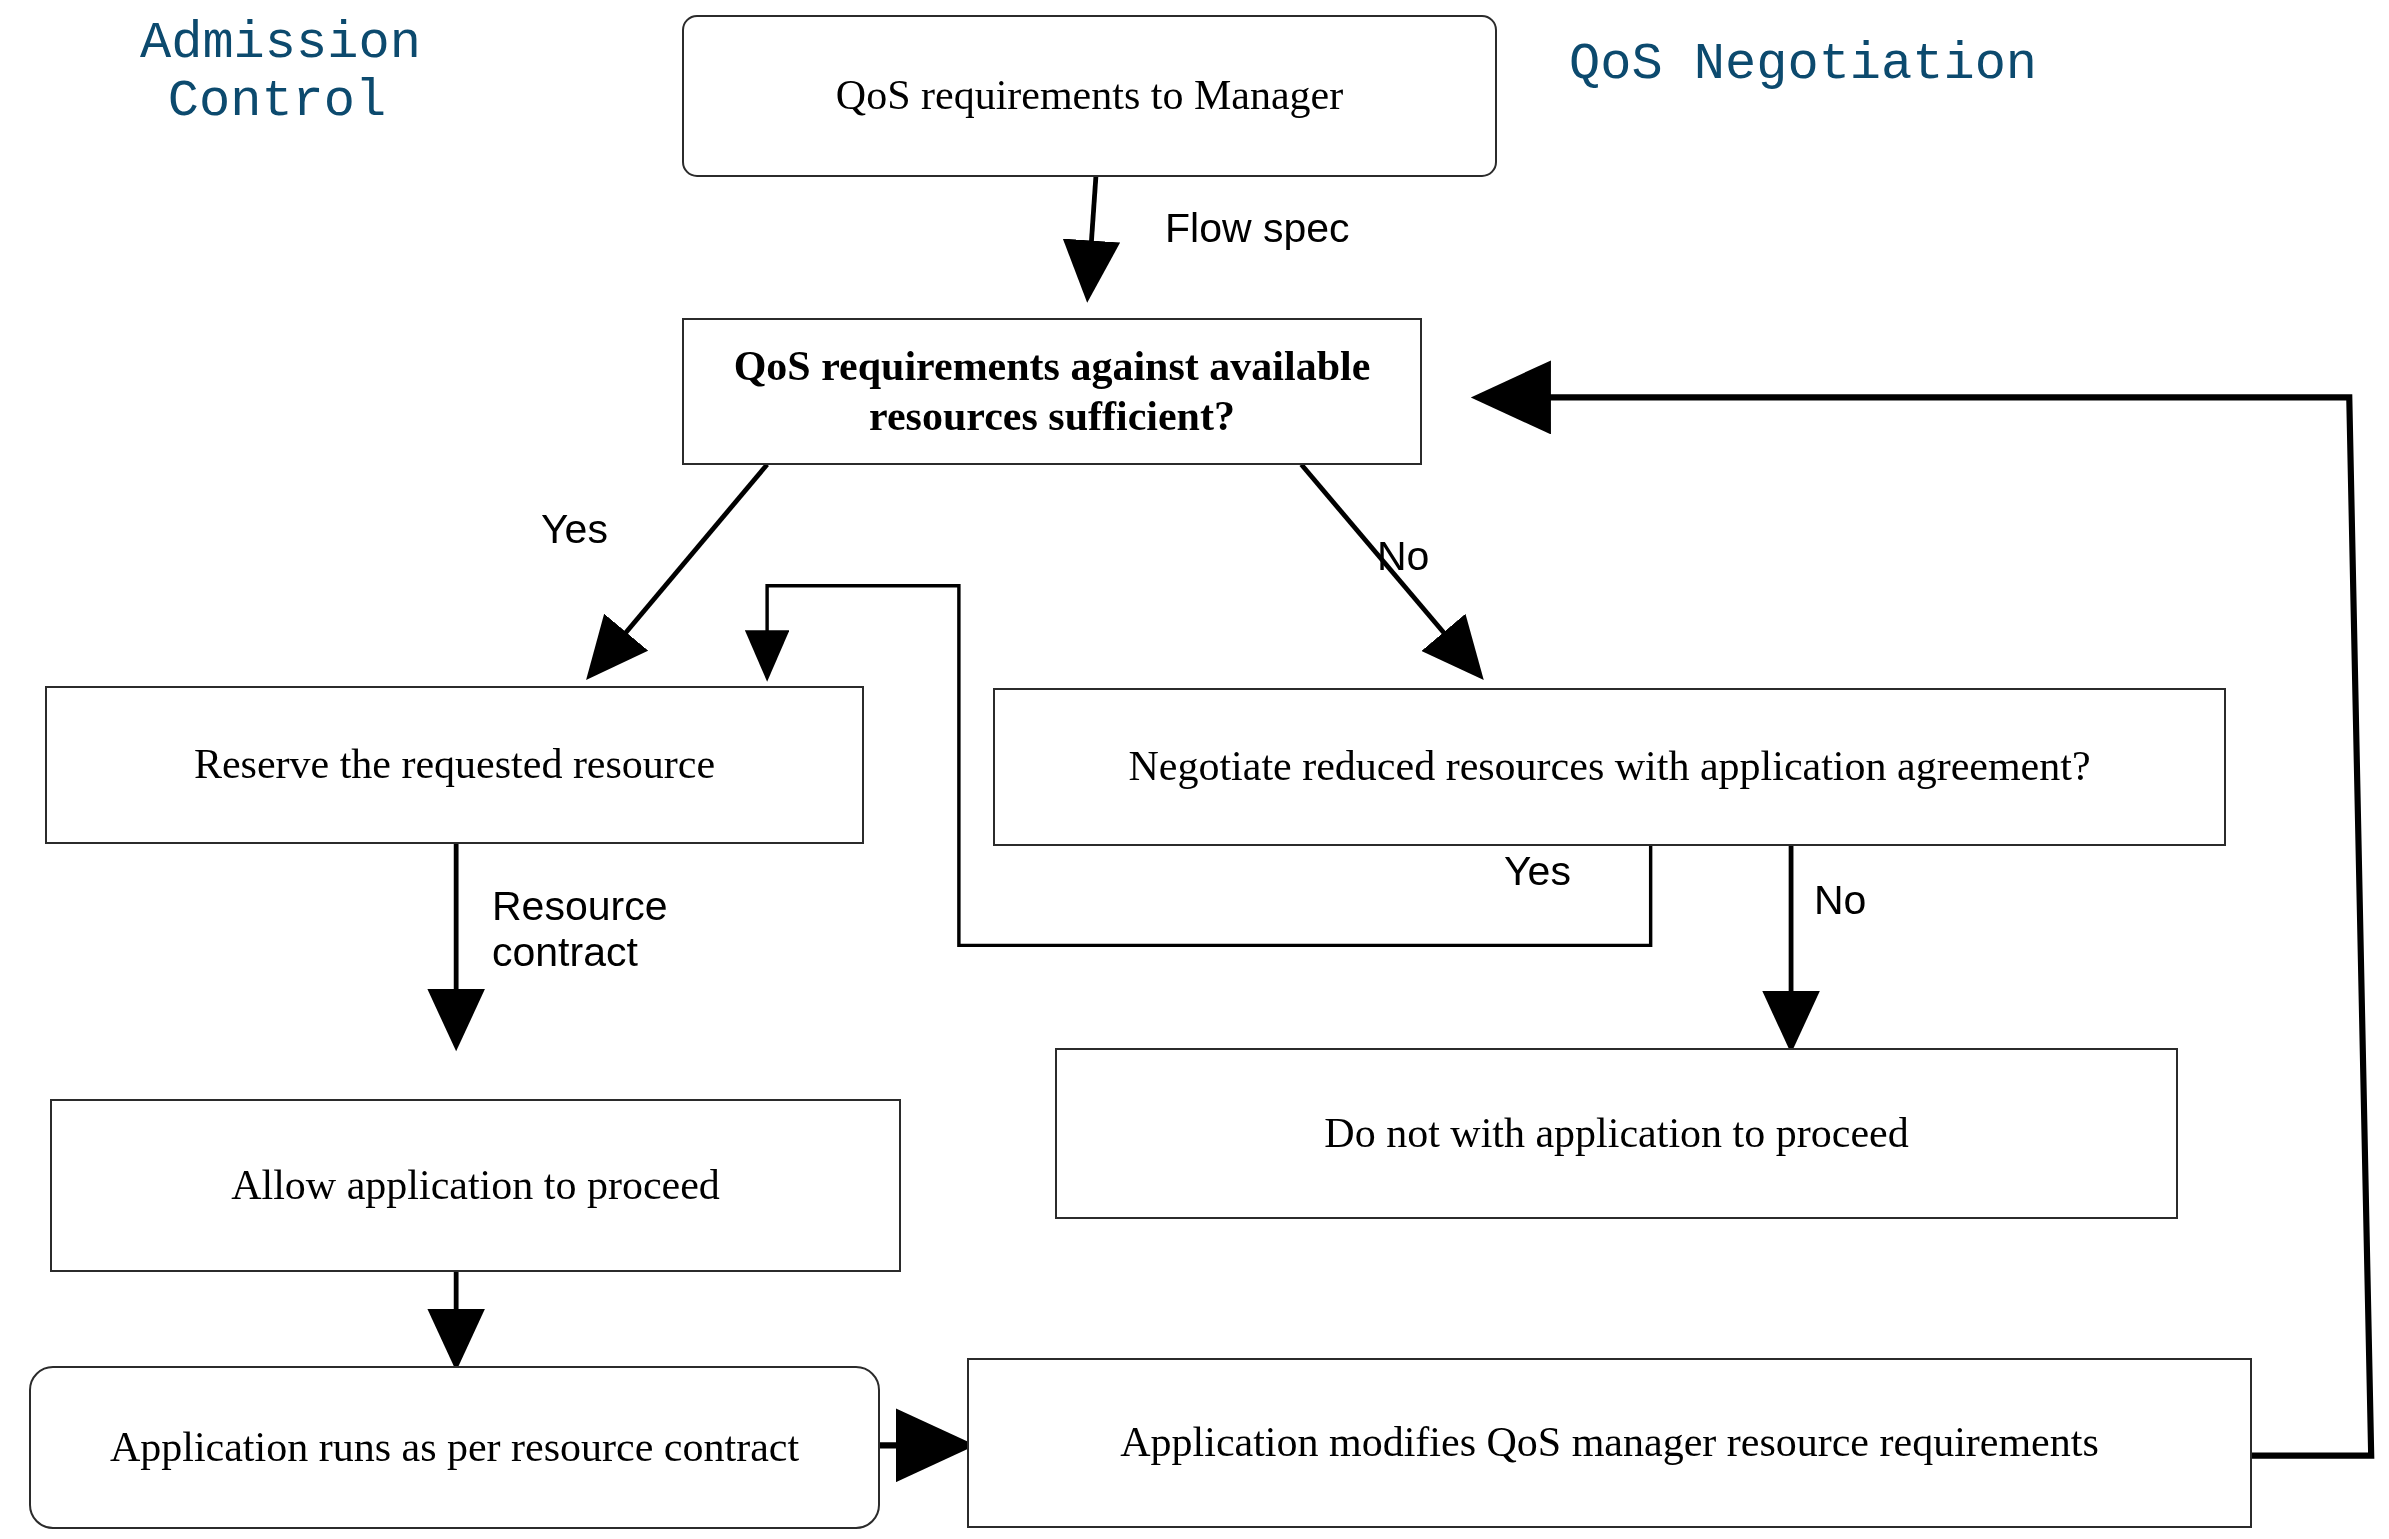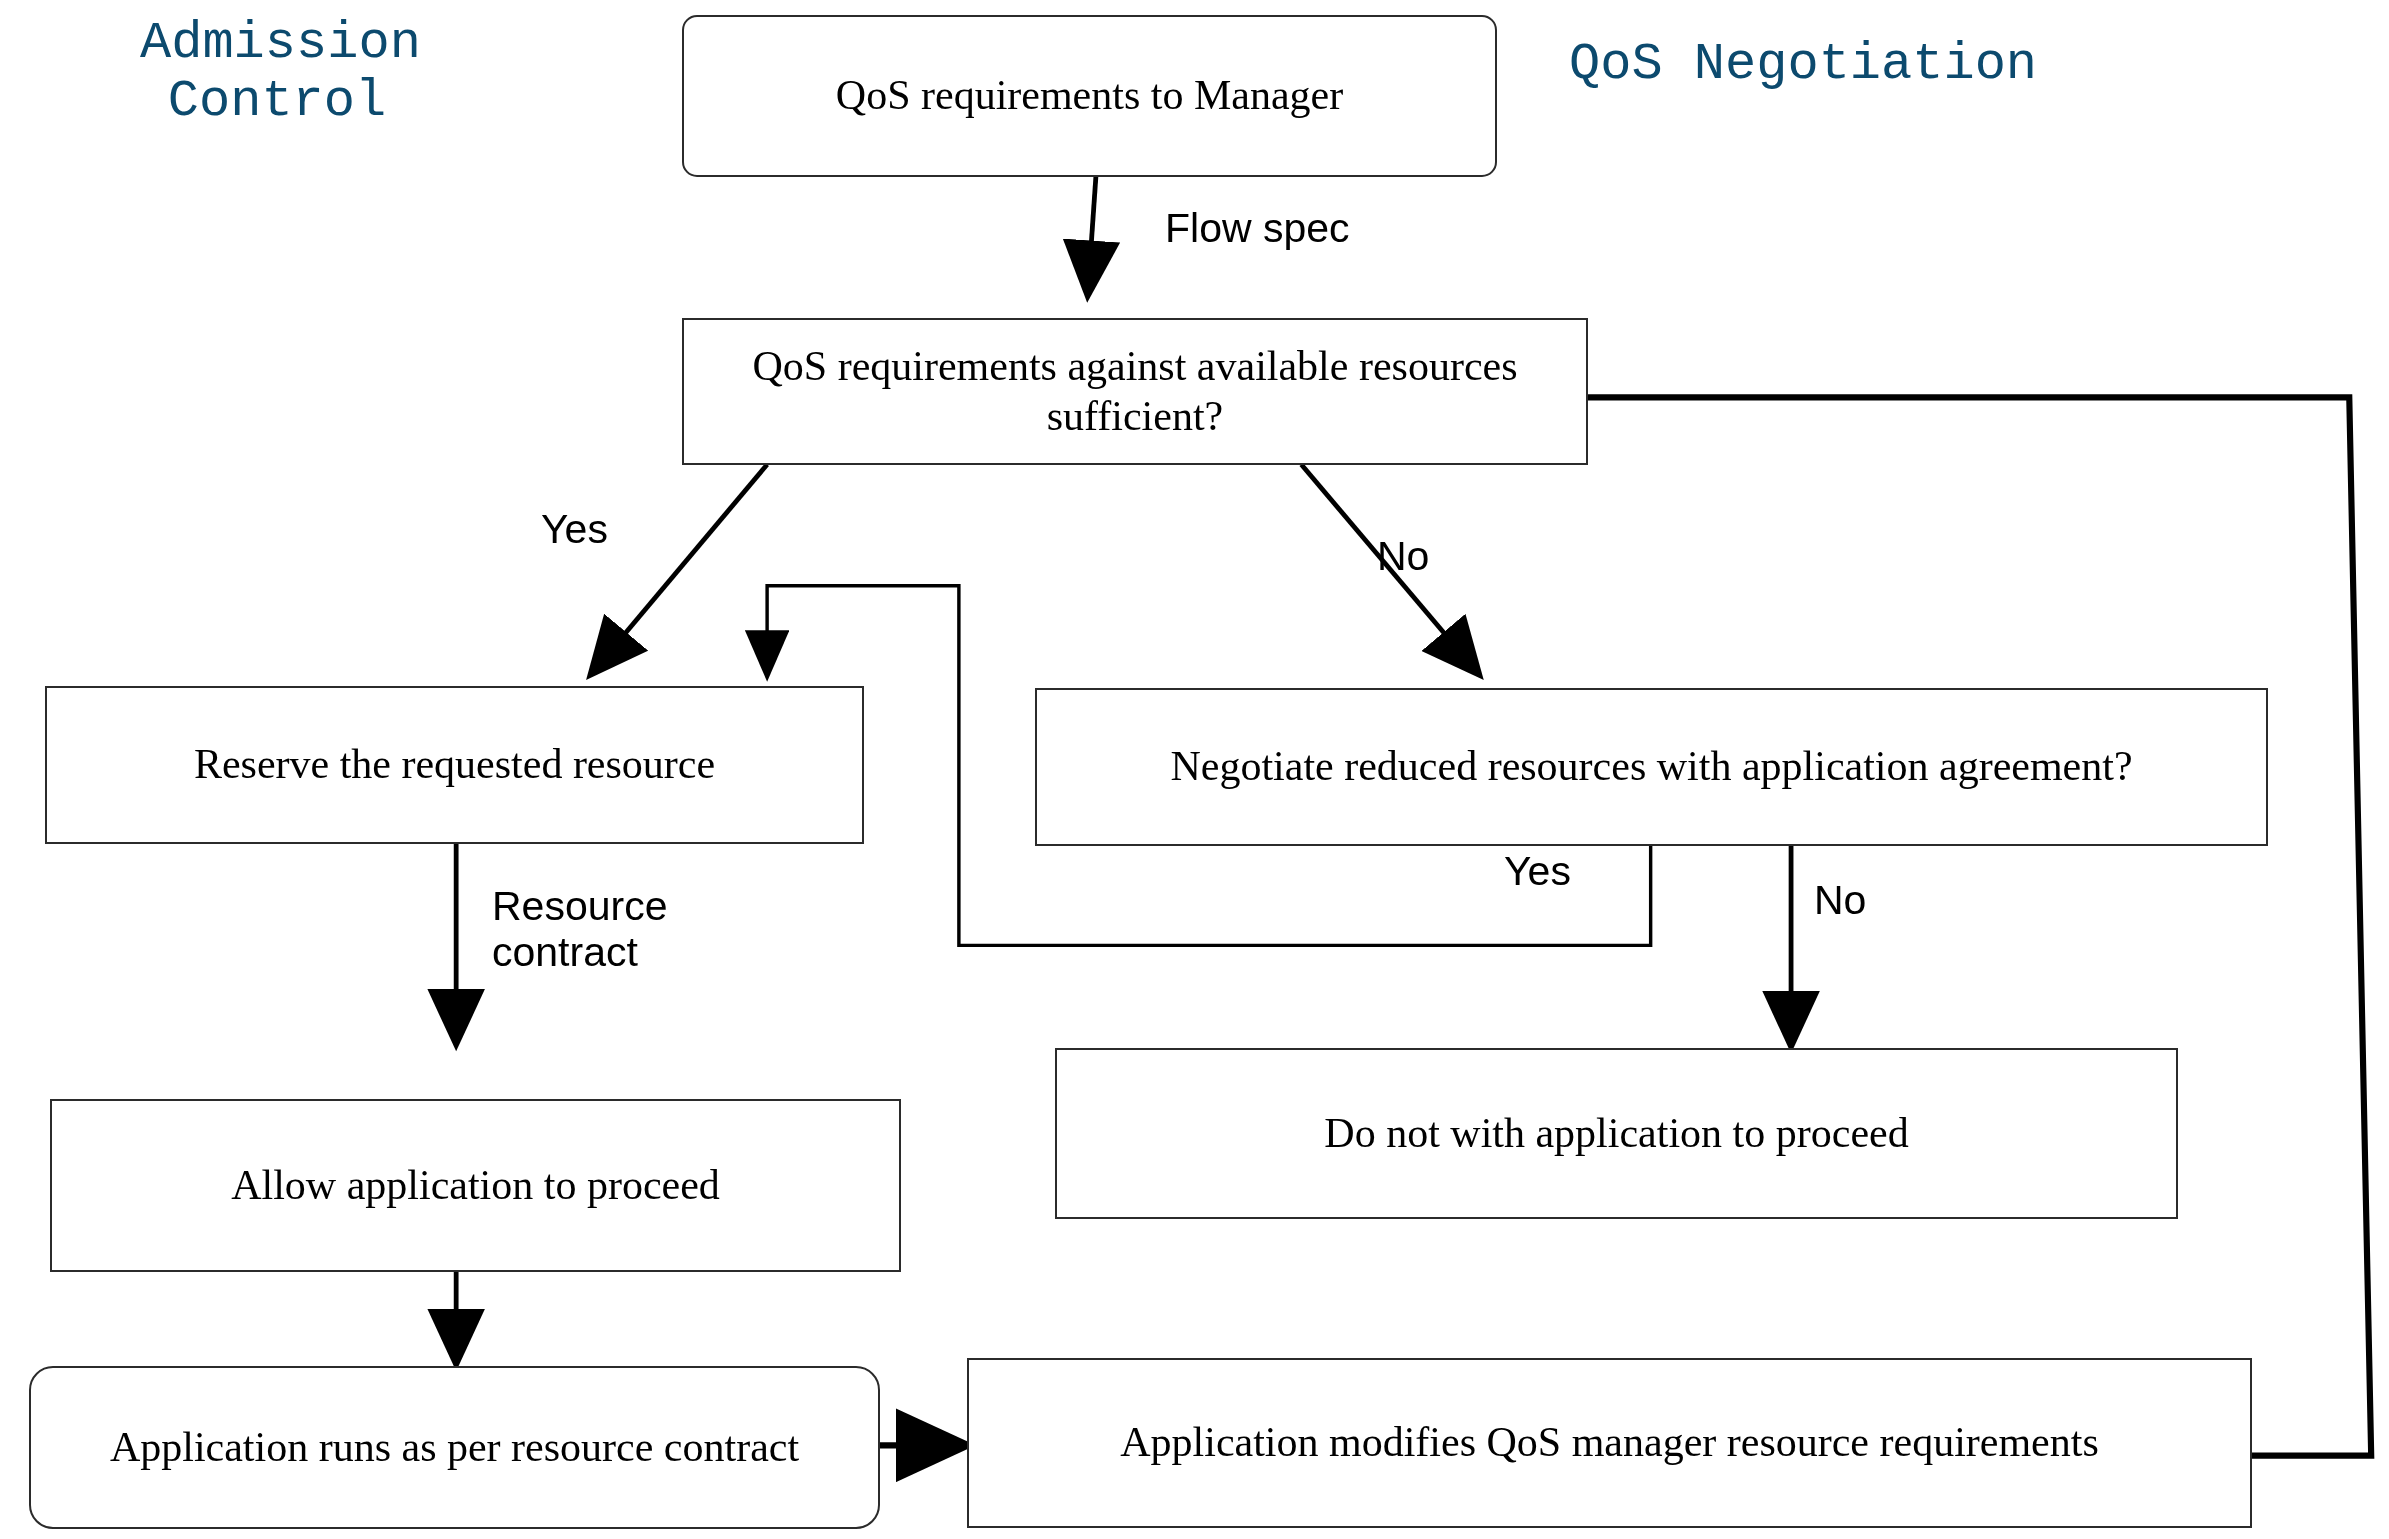"QoS requirements against available" div.node { font-weight: none -> bold; width: 906px -> 740px }
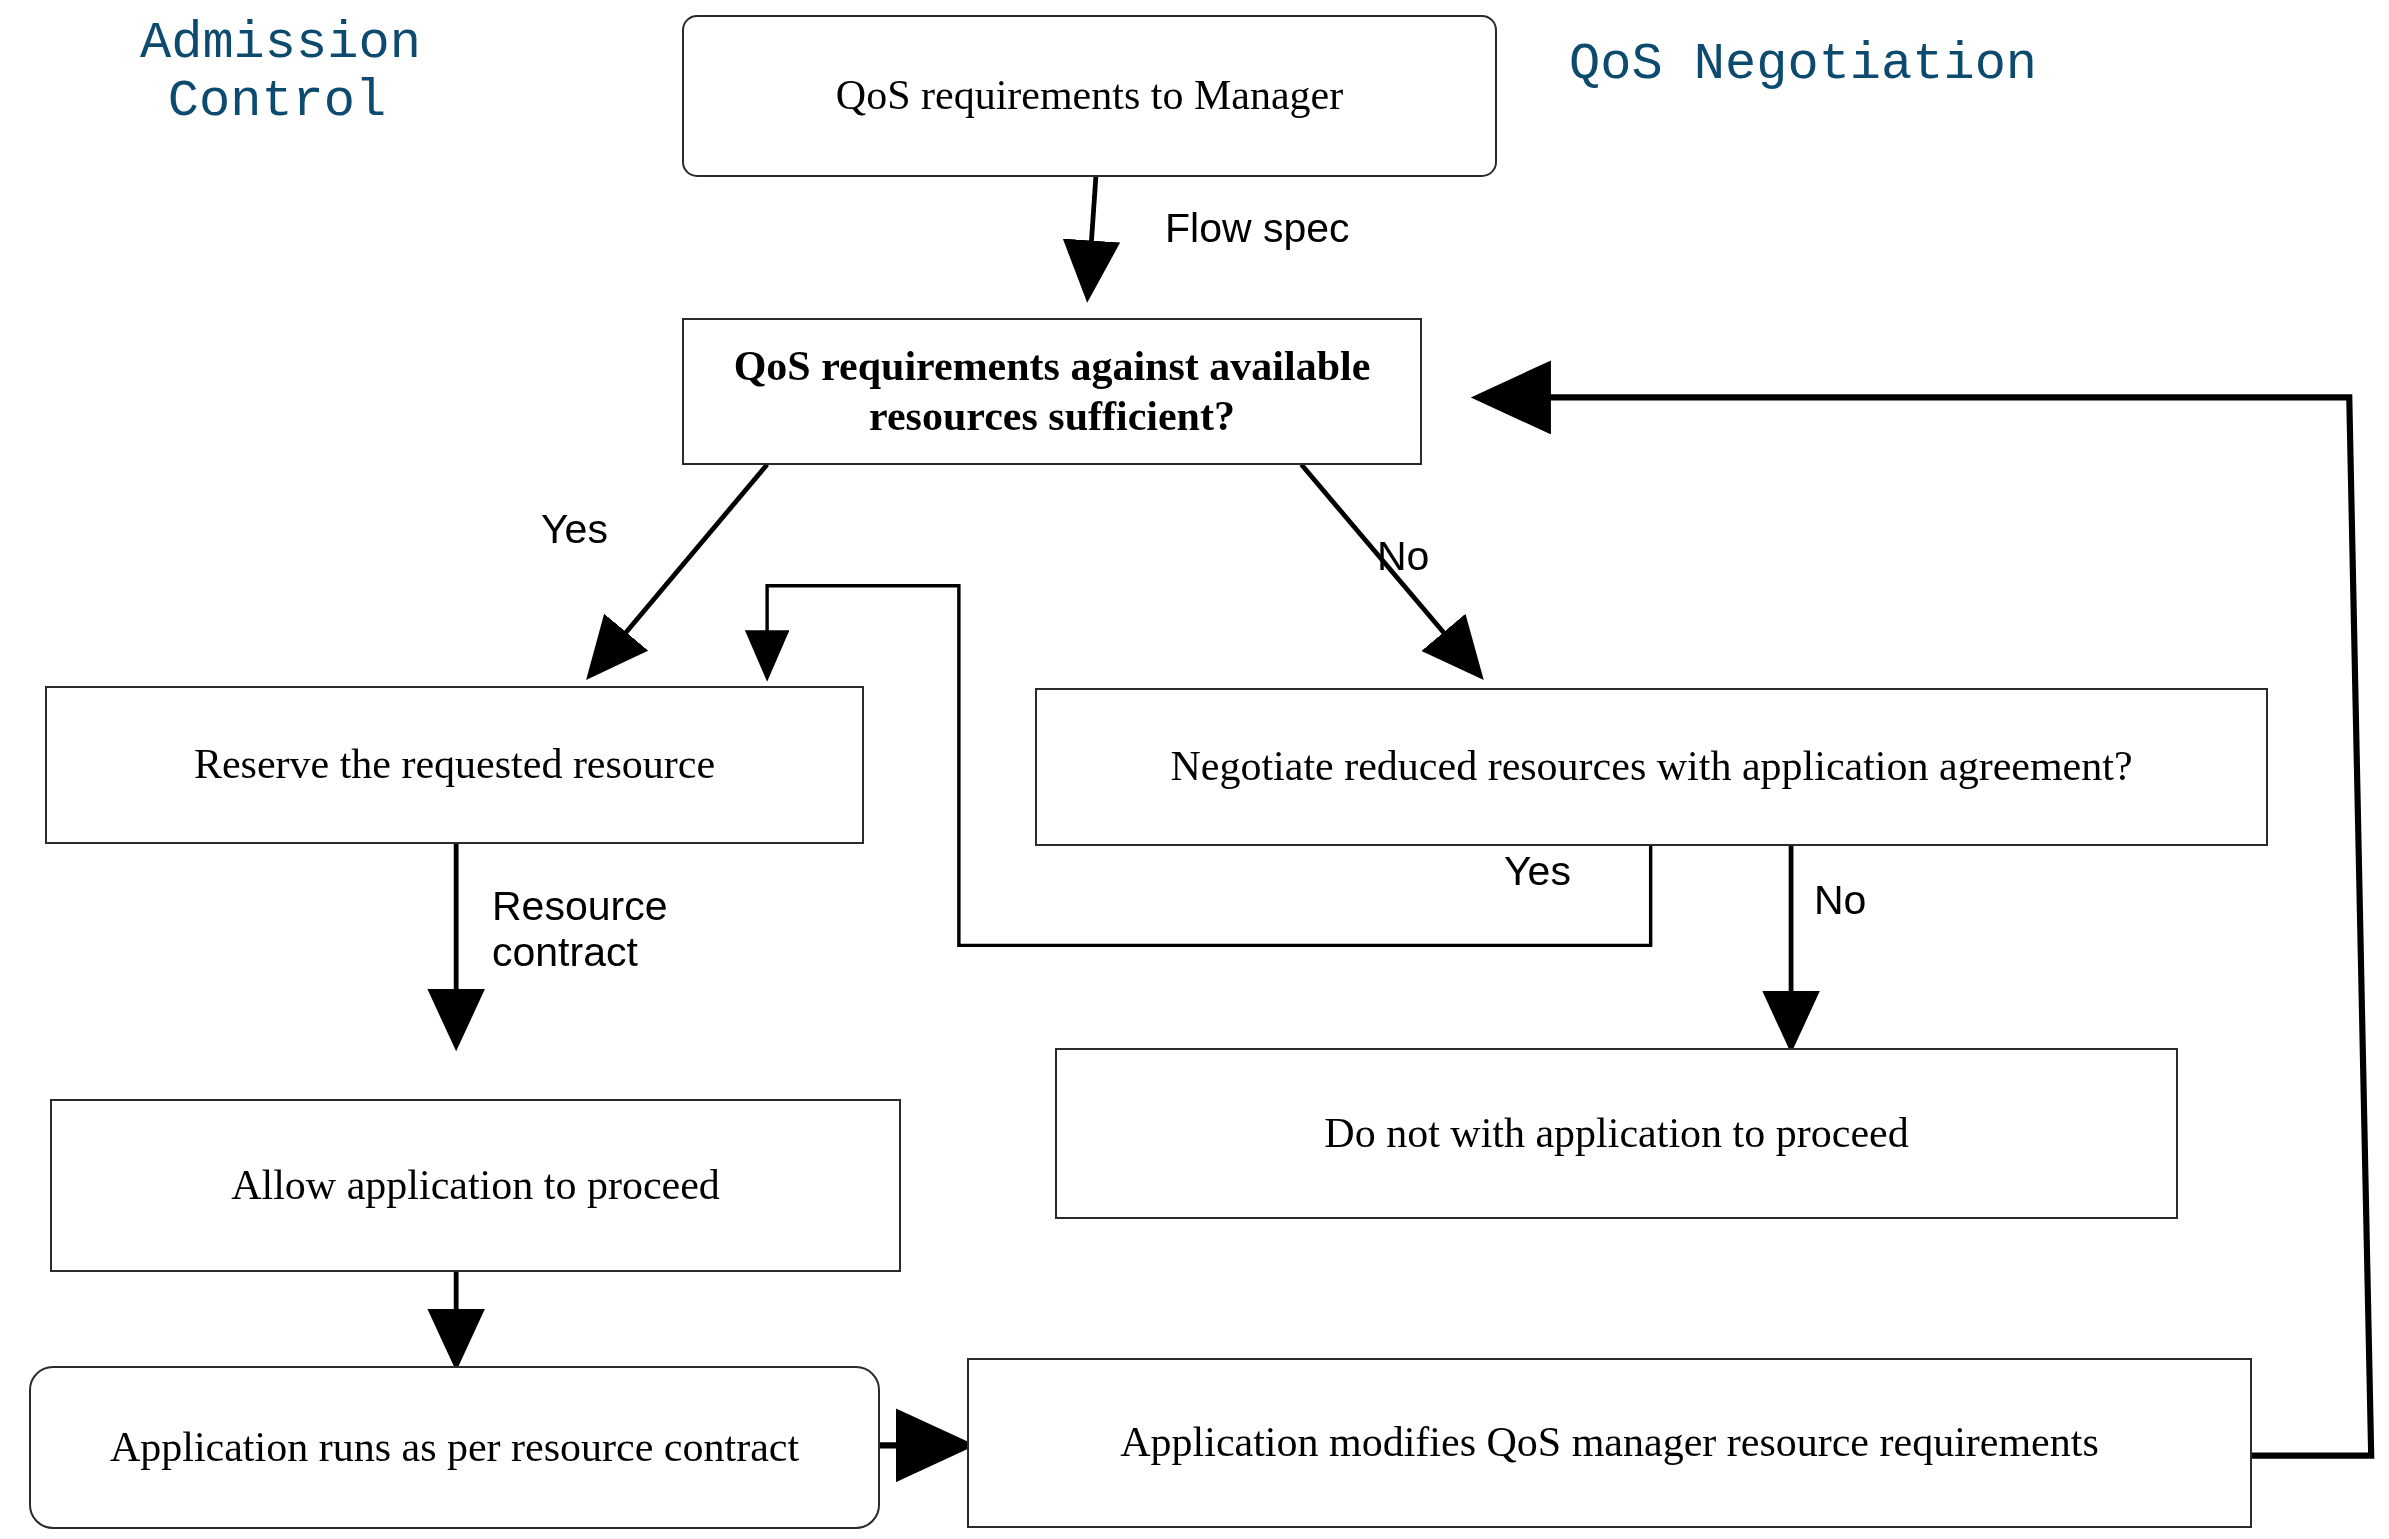"Negotiate reduced resources with" div.node { left: 1035px -> 993px }
